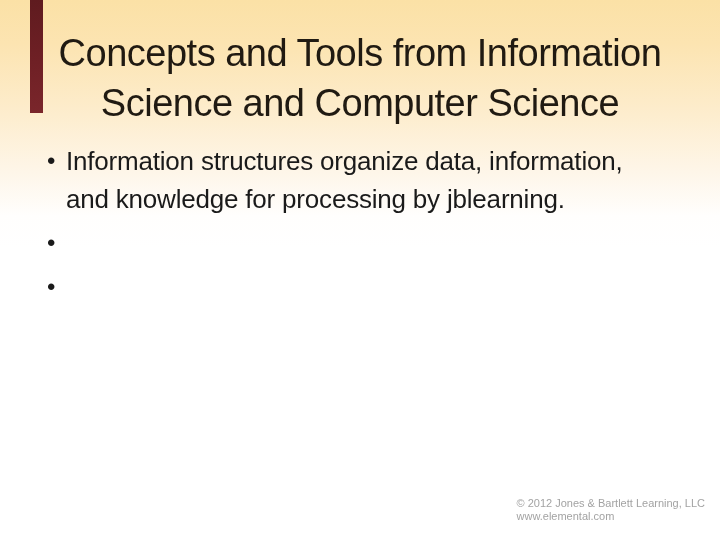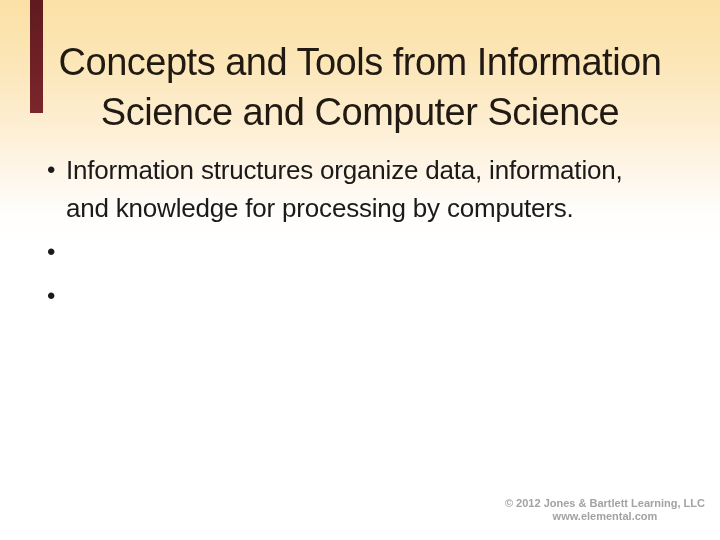"Concepts and Tools from Information" .title { margin: 13px auto -> 4px auto }
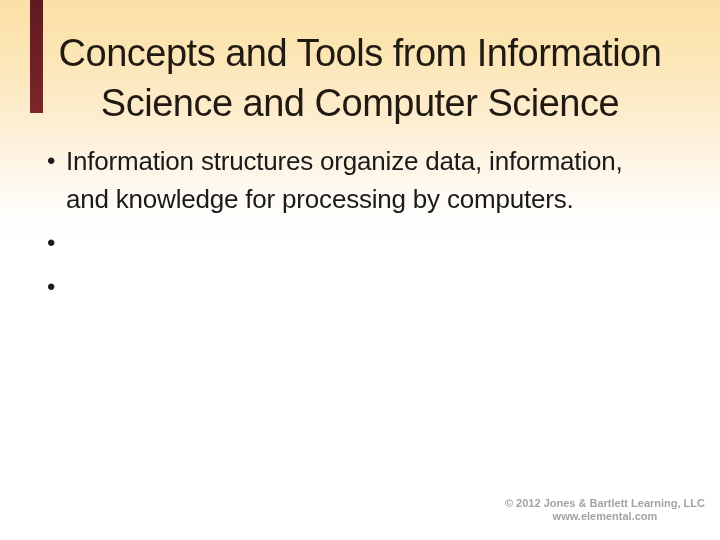"Information structures organize data," span.bullet-text { text: computers -> jblearning }
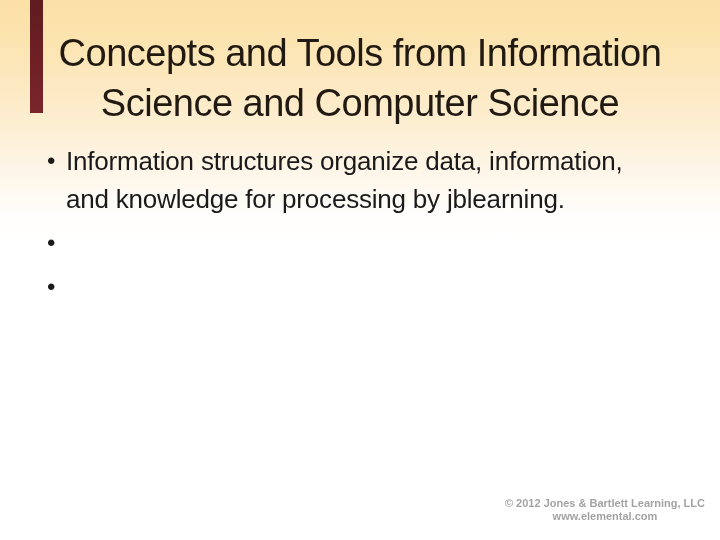"© 2012 Jones & Bartlett" .footer { font-weight: bold -> none; text-align: center -> left }
